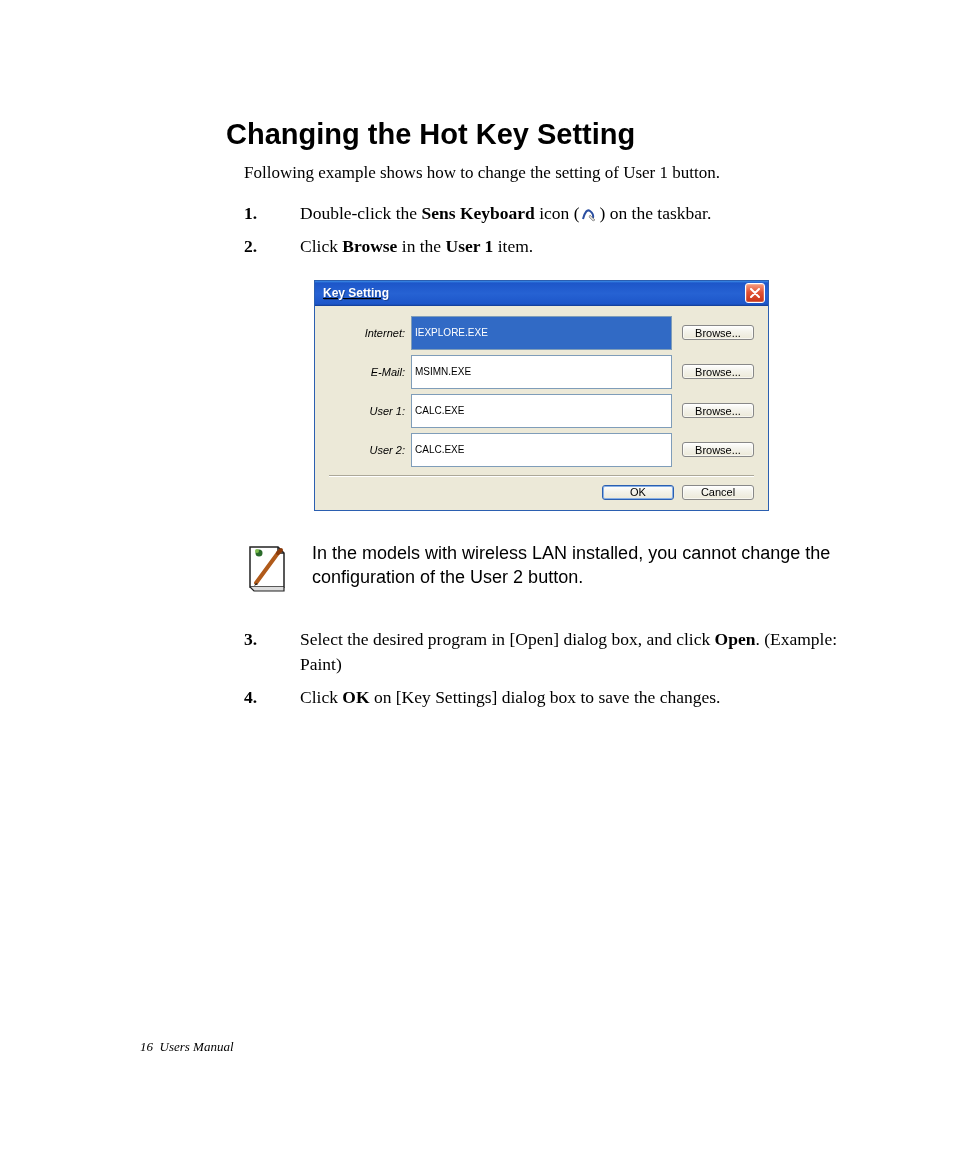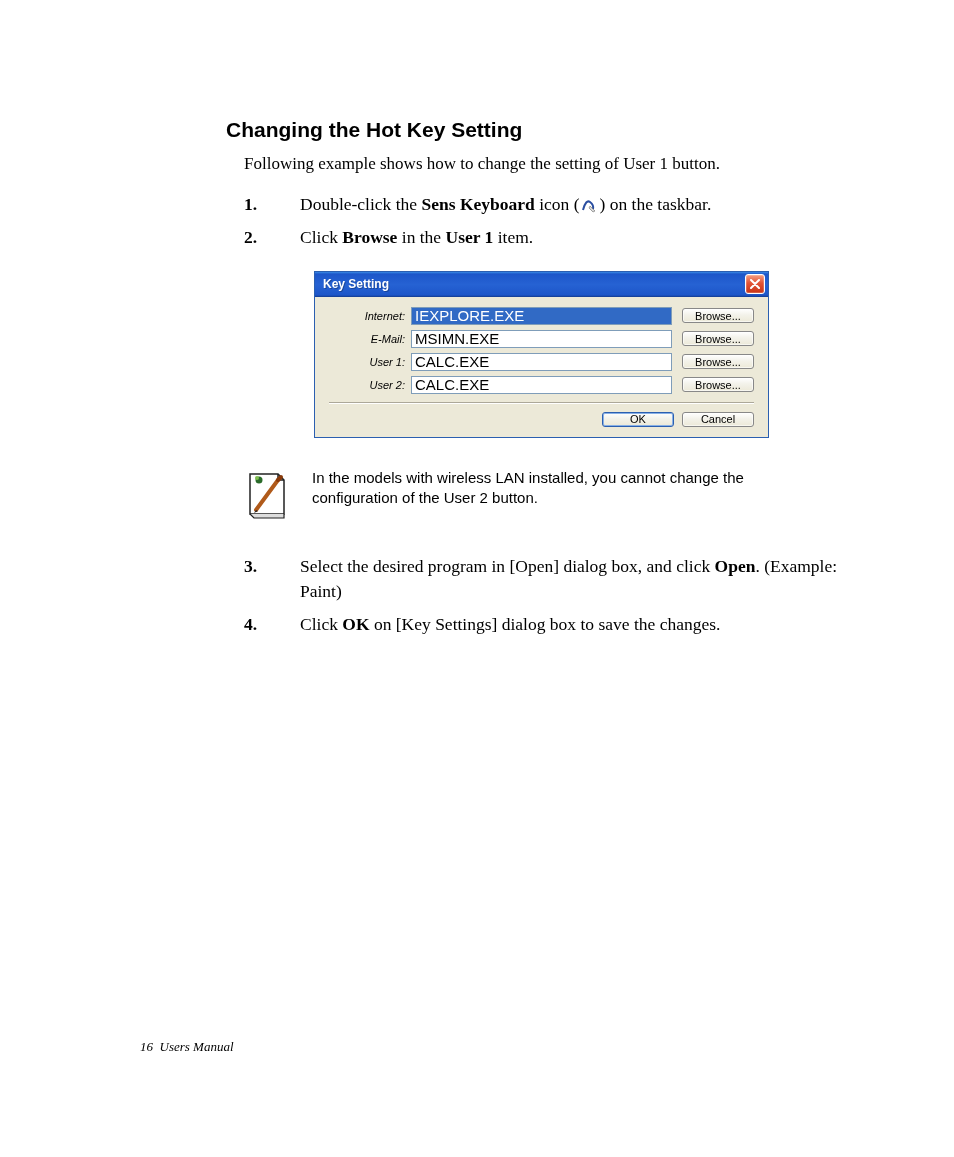"Changing the Hot Key Setting" h2.heading { font-size: 21px -> 29px }
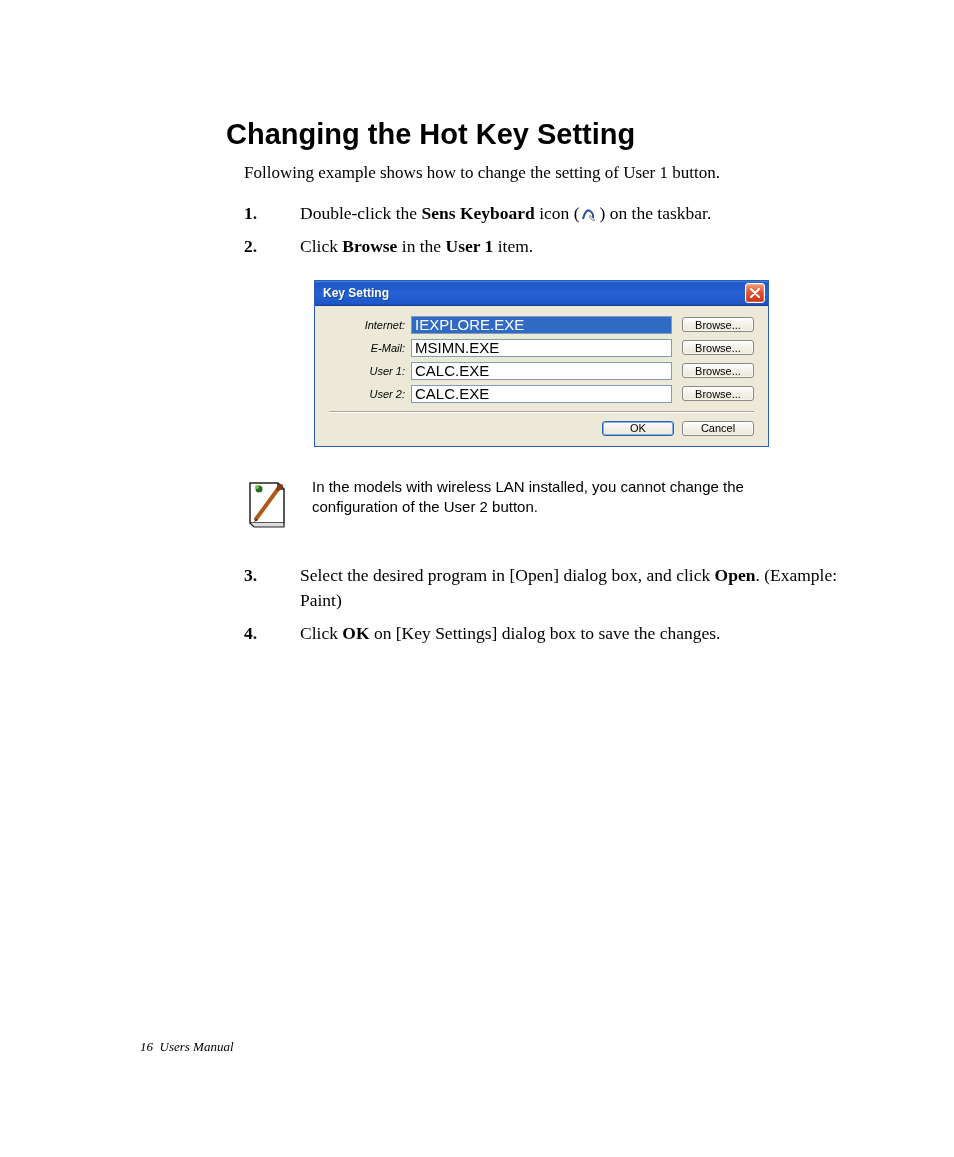"Key Setting" .titlebar { text-decoration: none -> underline }
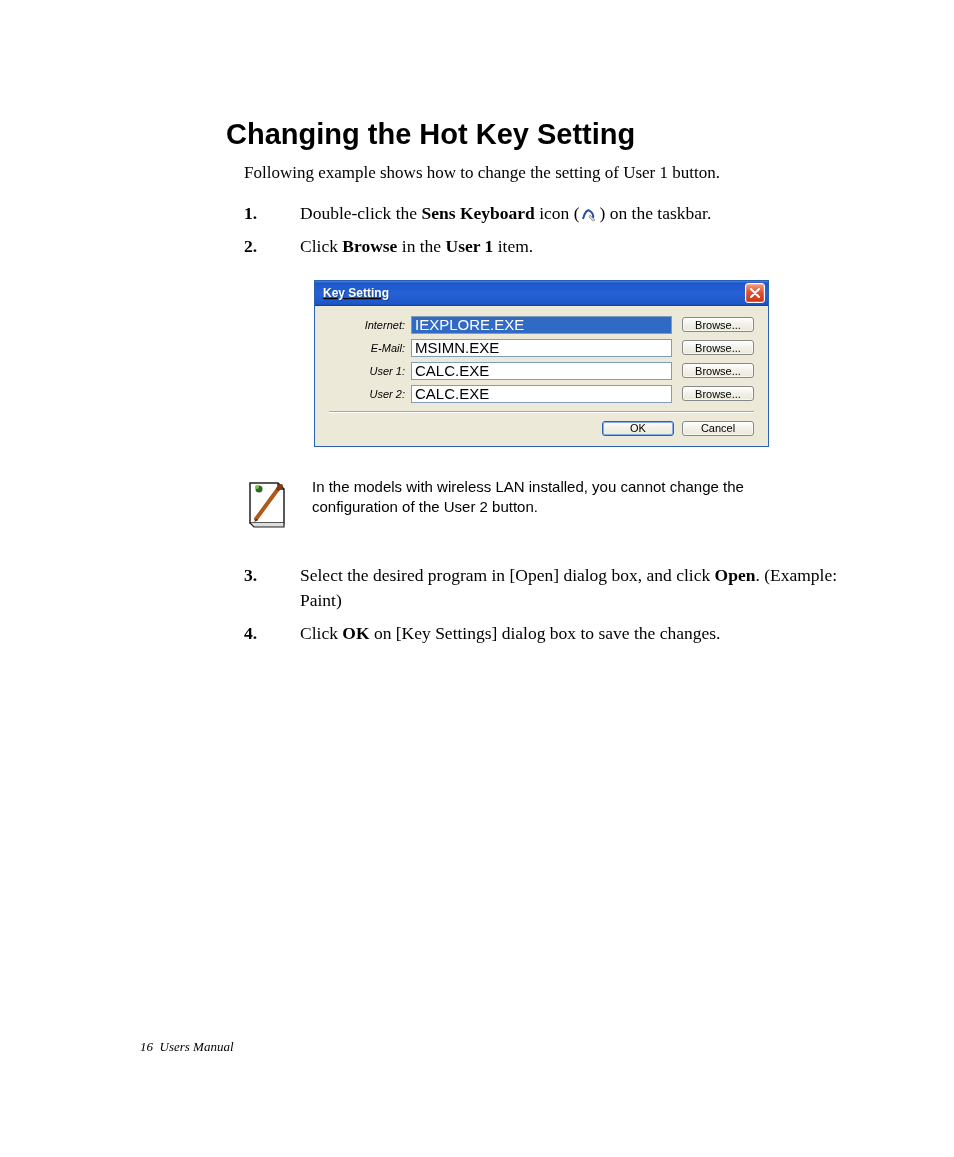"IEXPLORE.EXE" .row input.field { font-size: 15px -> 10px; padding: 0 3px -> 16px 3px }
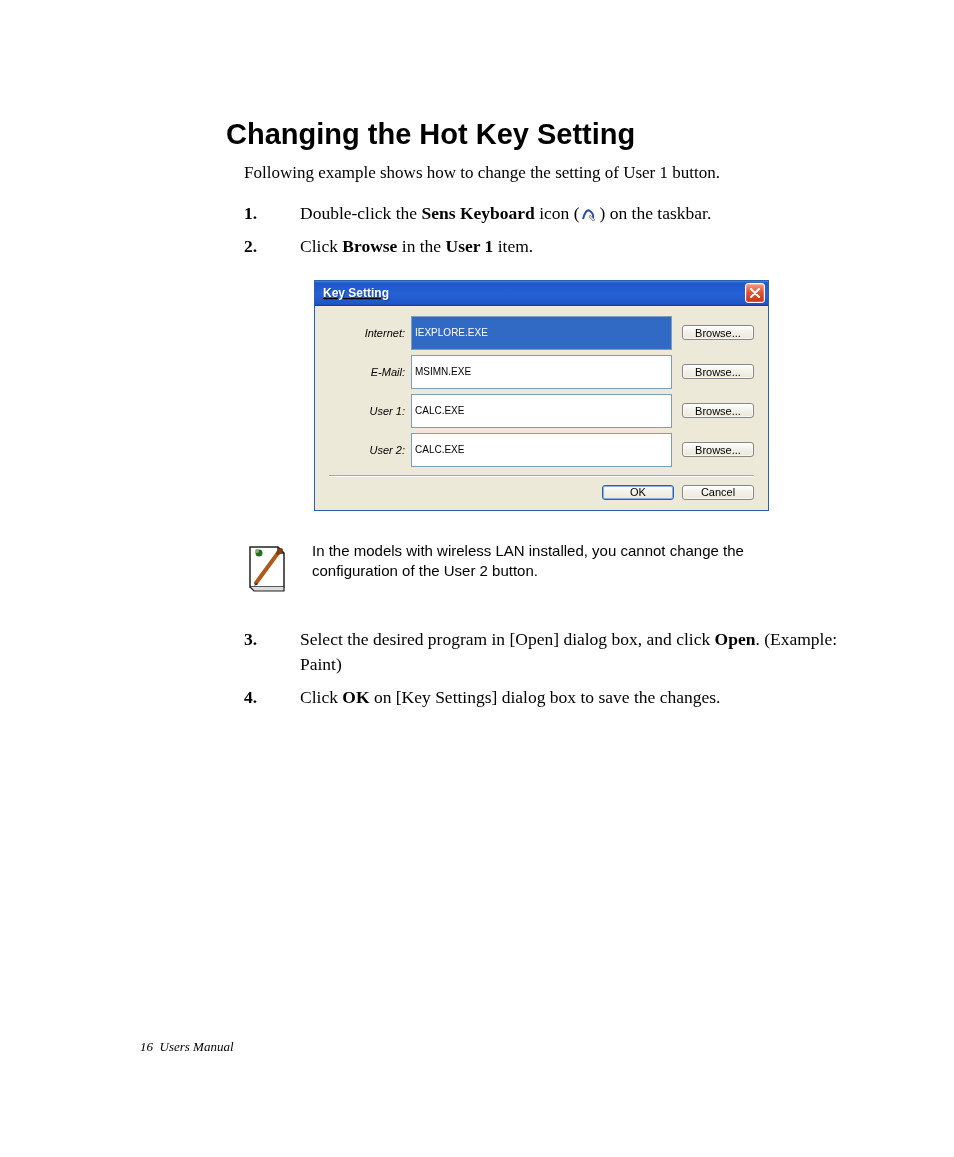"In the models with wireless" .note-text { font-size: 15px -> 18px }
